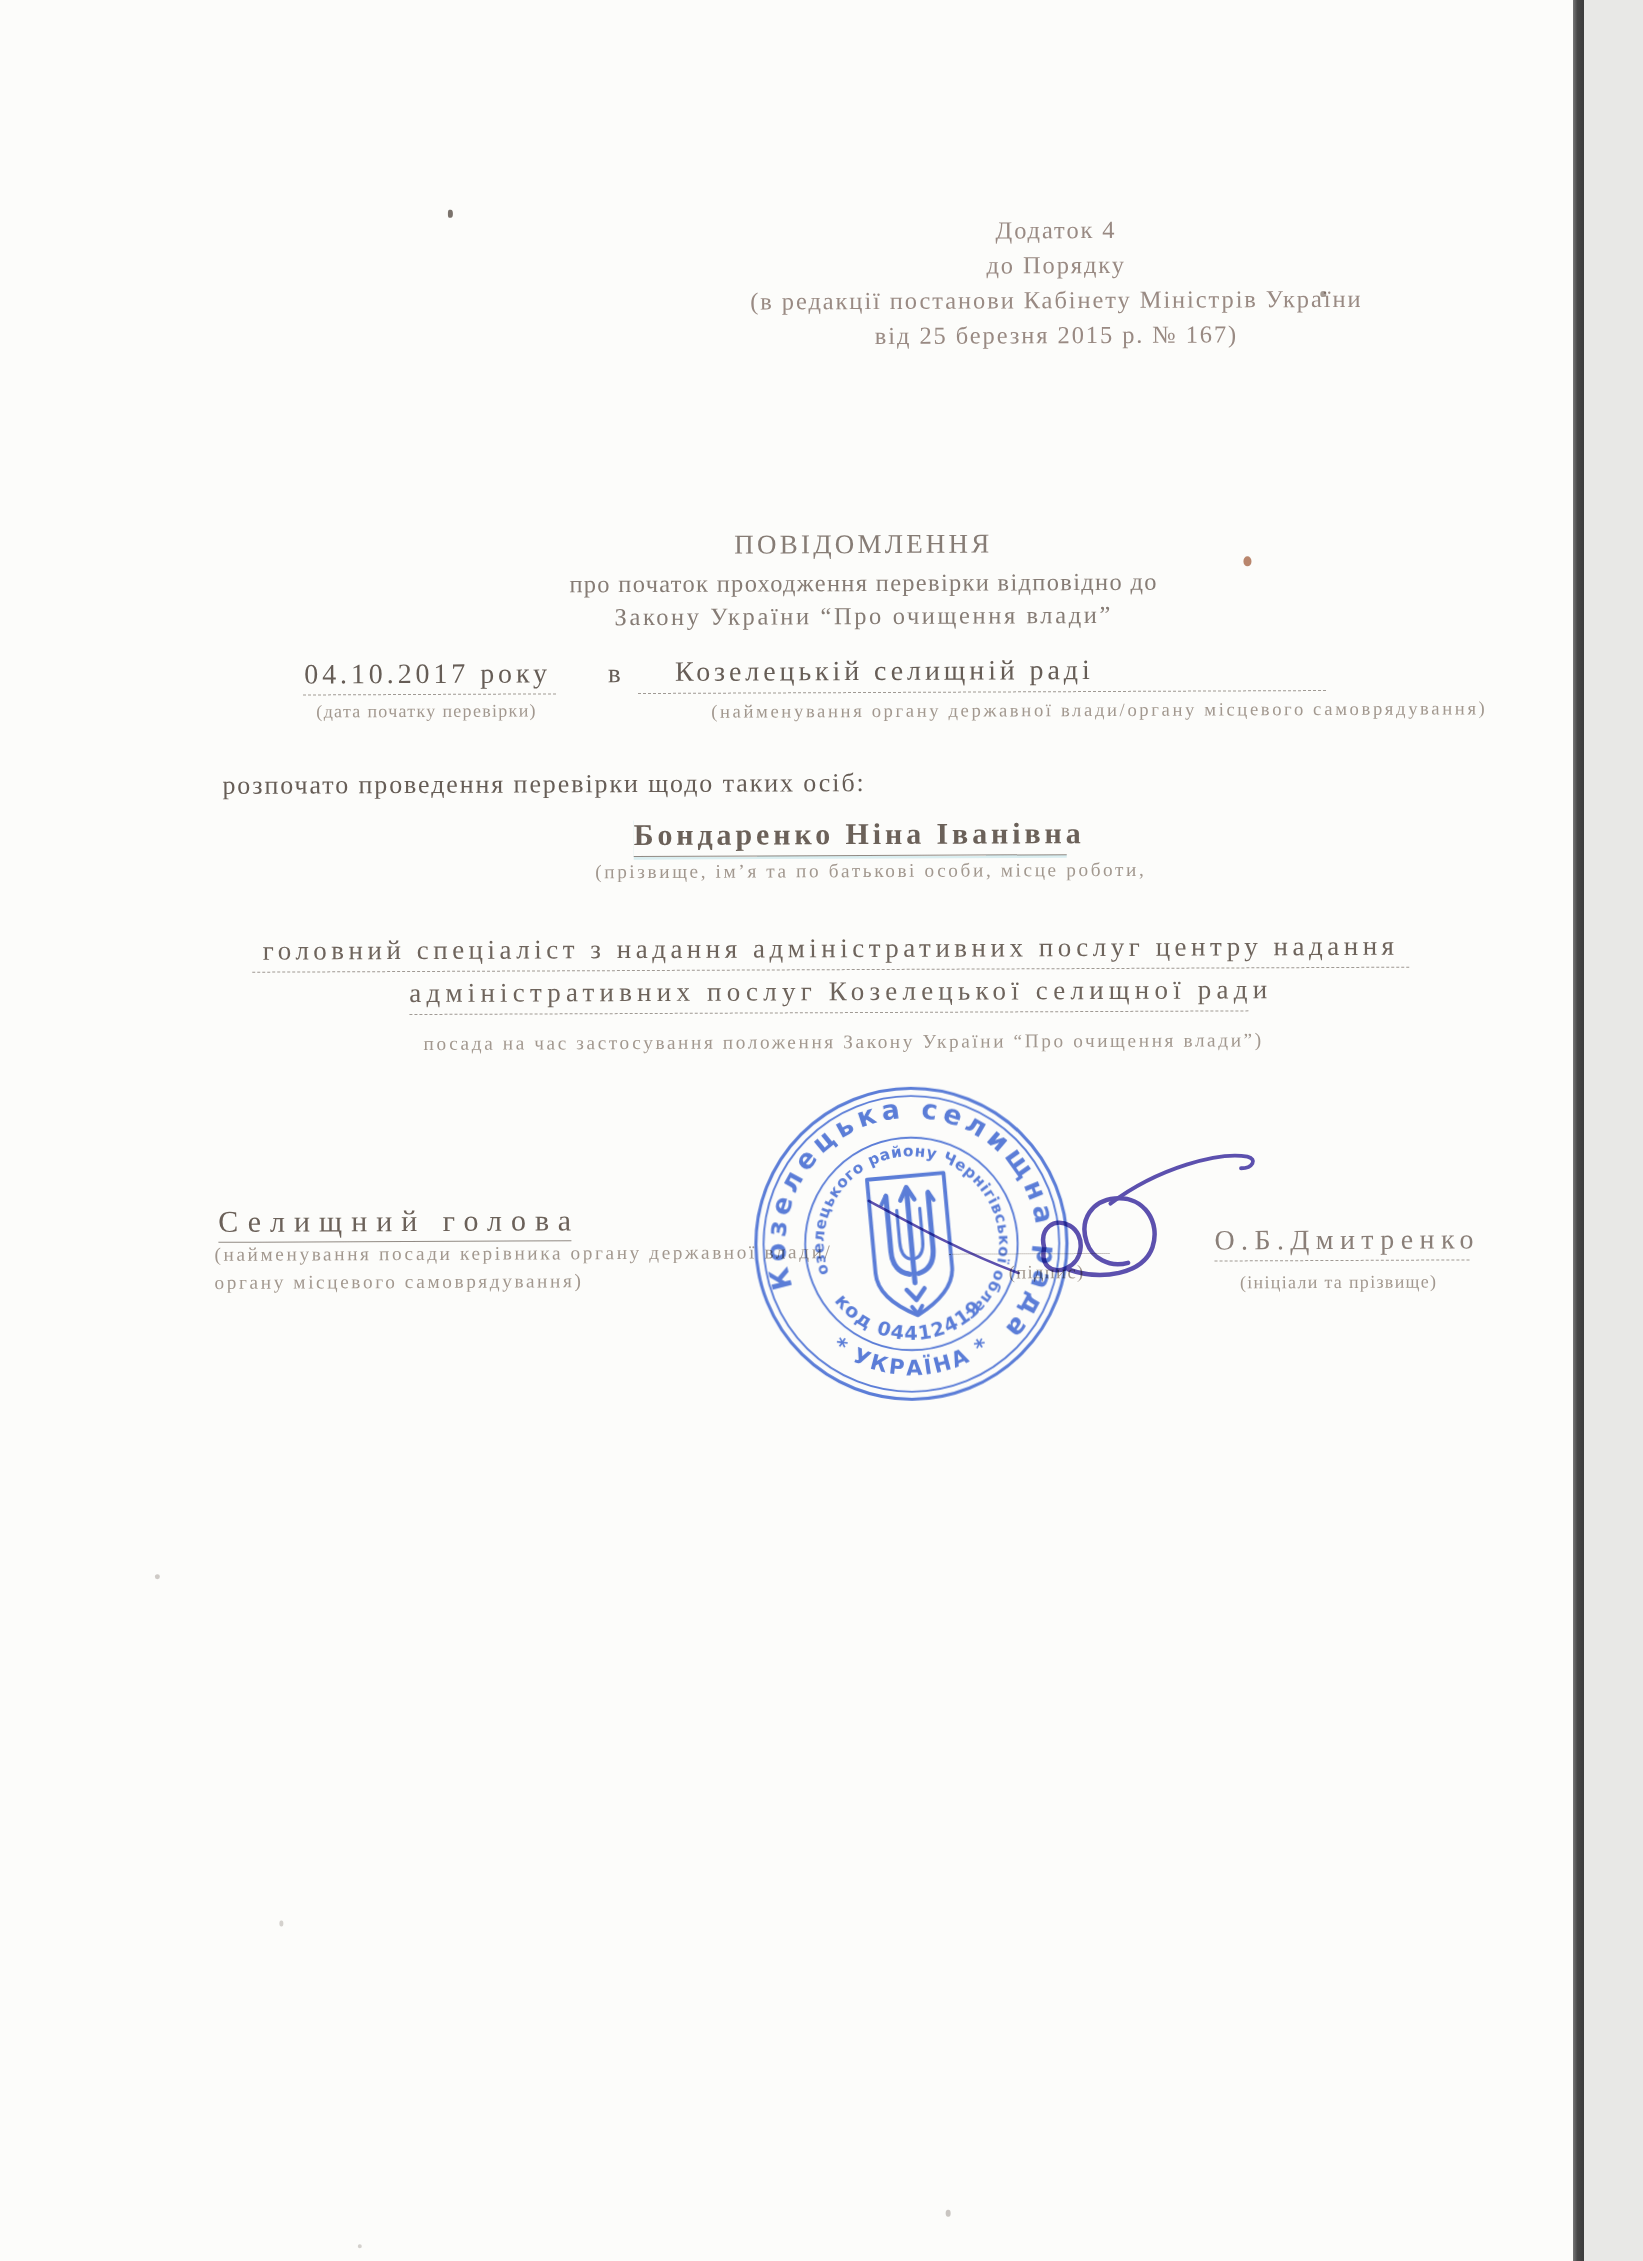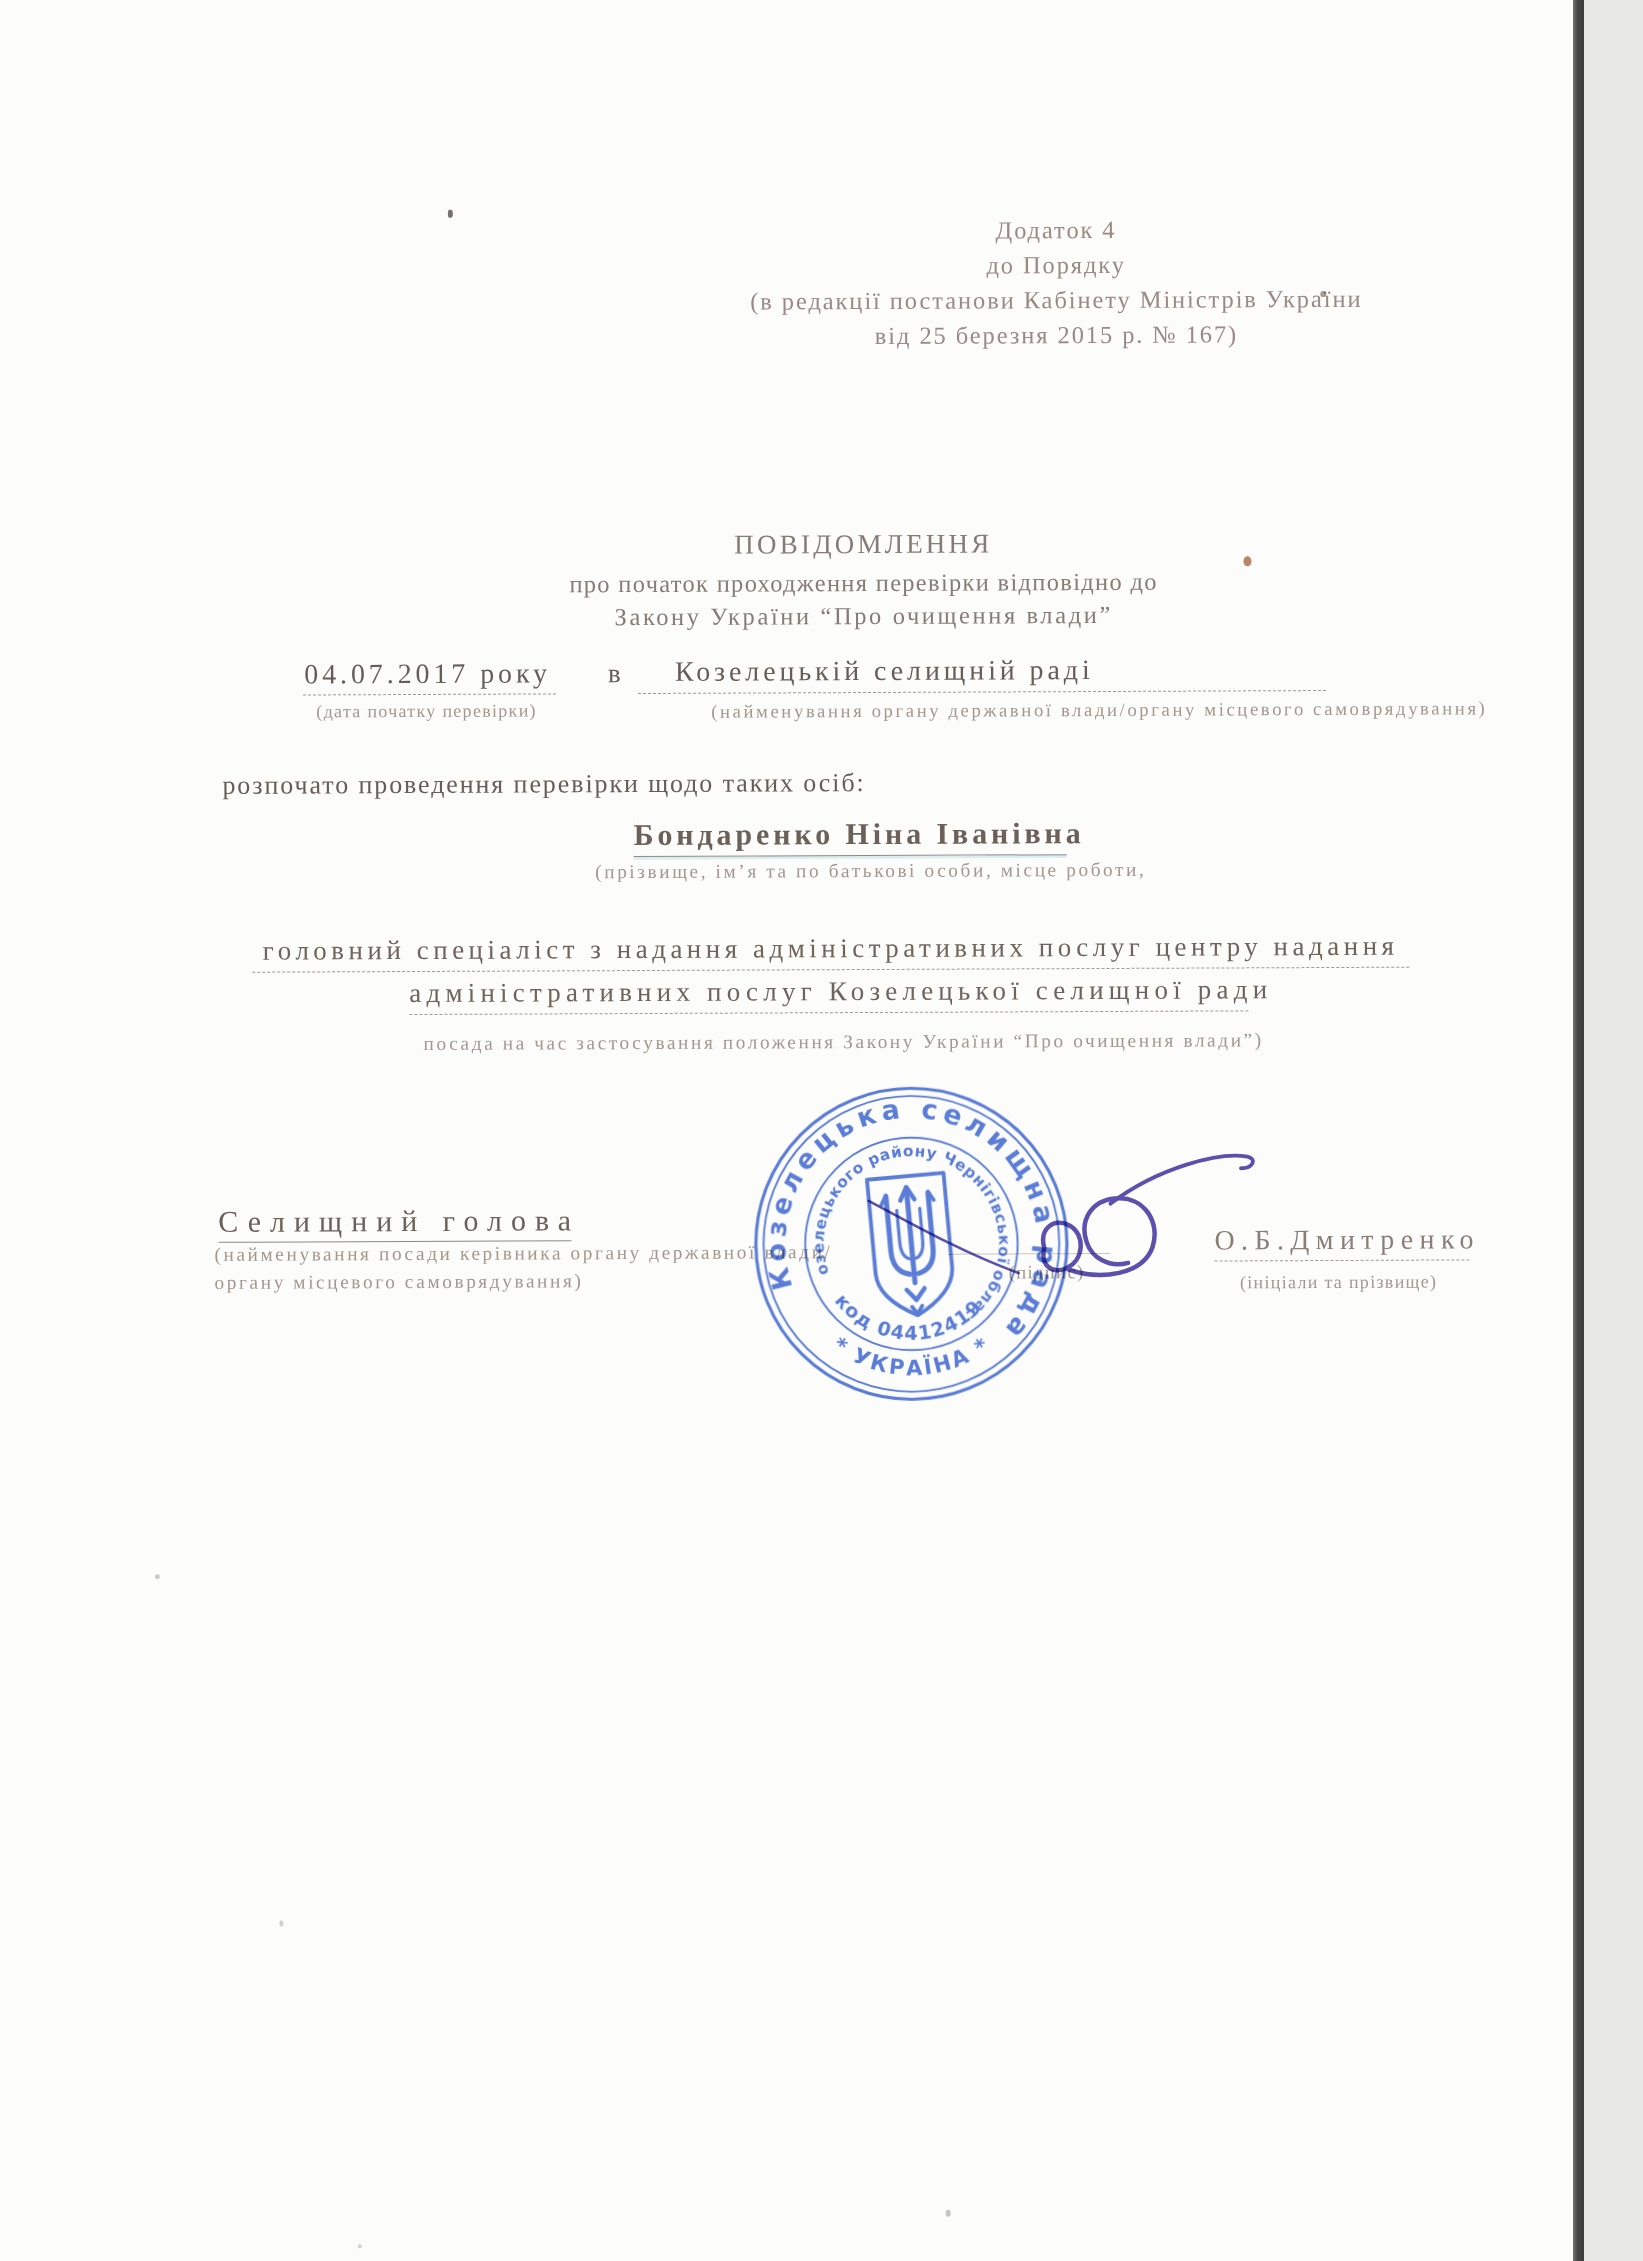"04.07.2017 року" div.abs { text: 04.07.2017 -> 04.10.2017 }
